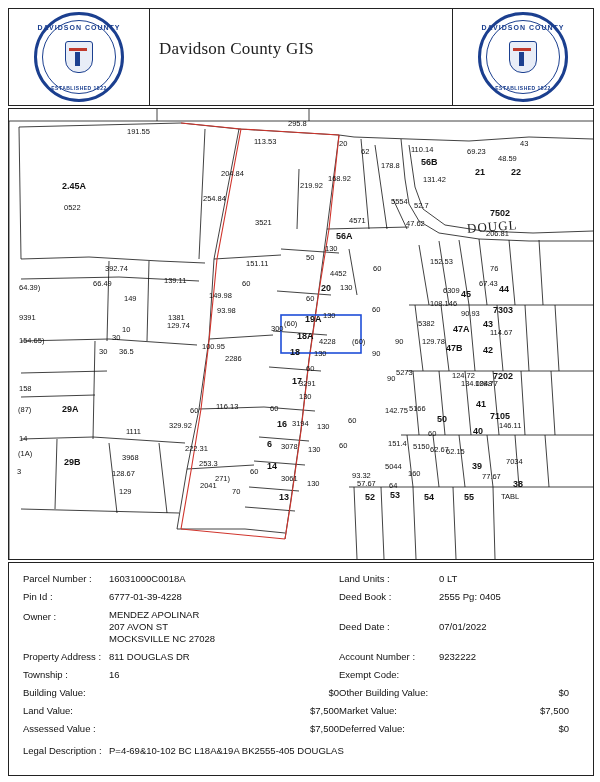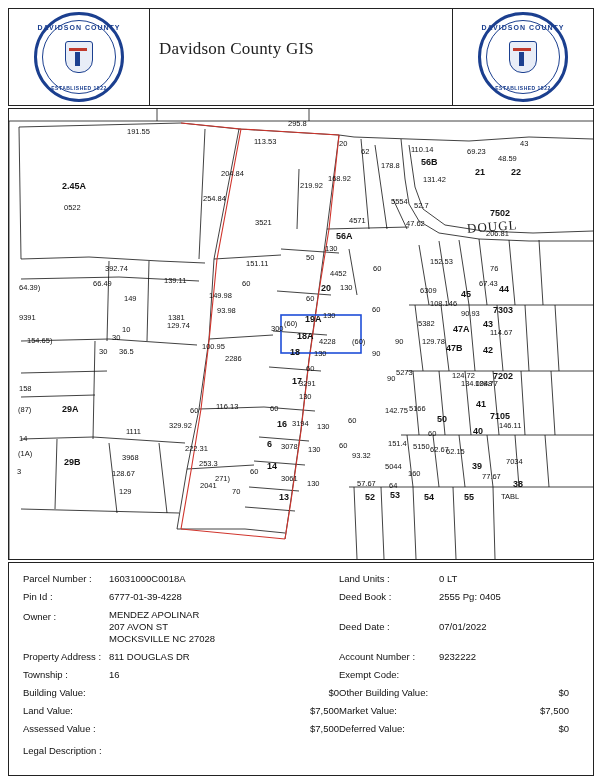"6309" div.lbl { left: 411px -> 434px }
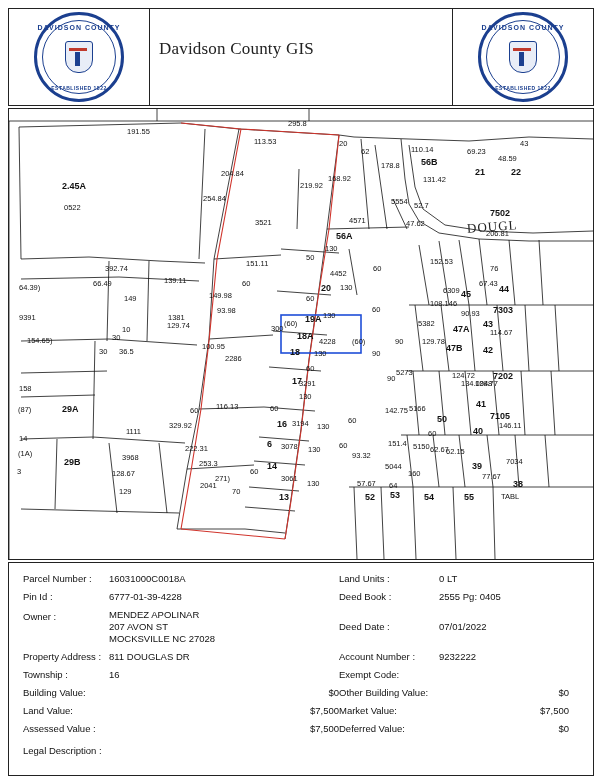"154.65)" div.lbl { left: 18px -> 10px }
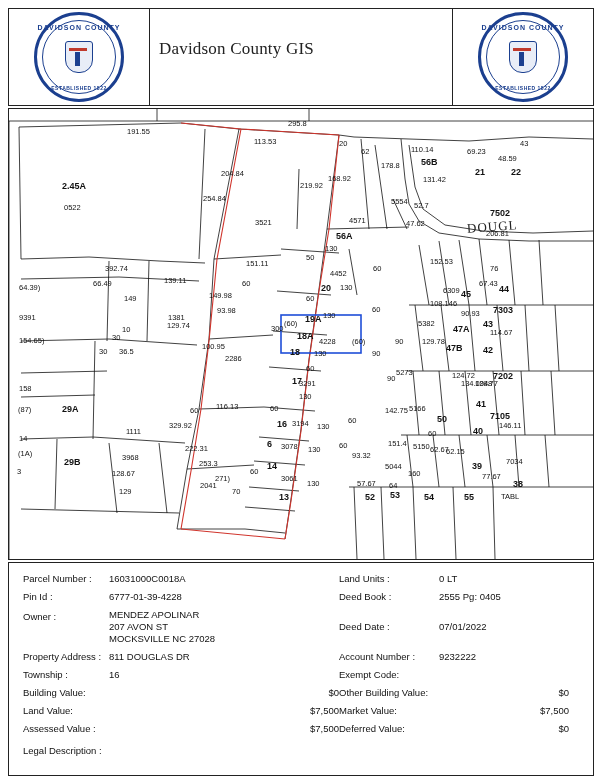"93.32" div.lbl { top: 342px -> 362px }
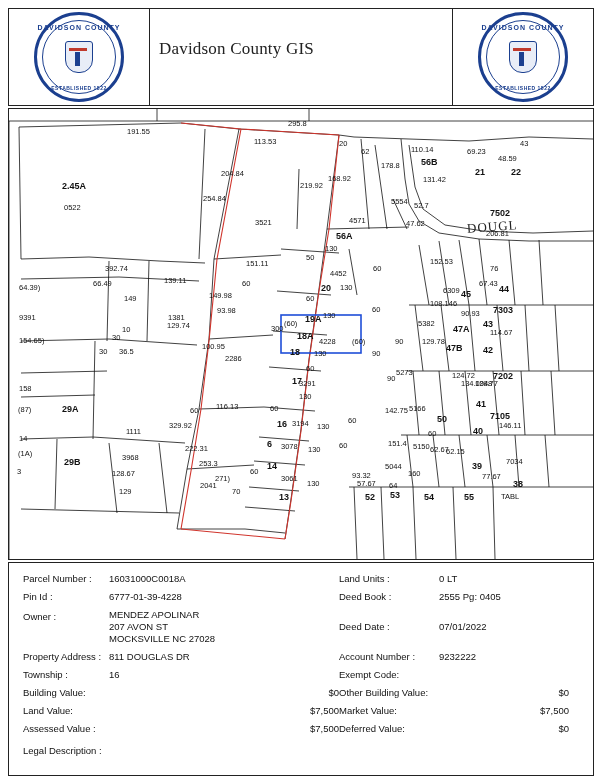"P=4-69&10-102 BC L18A&19A BK2555-405" div.row { html: none -> <div>P=4-69&amp;10-102 BC L18A&amp;19A BK2555-405 DOUGLAS</div> }
